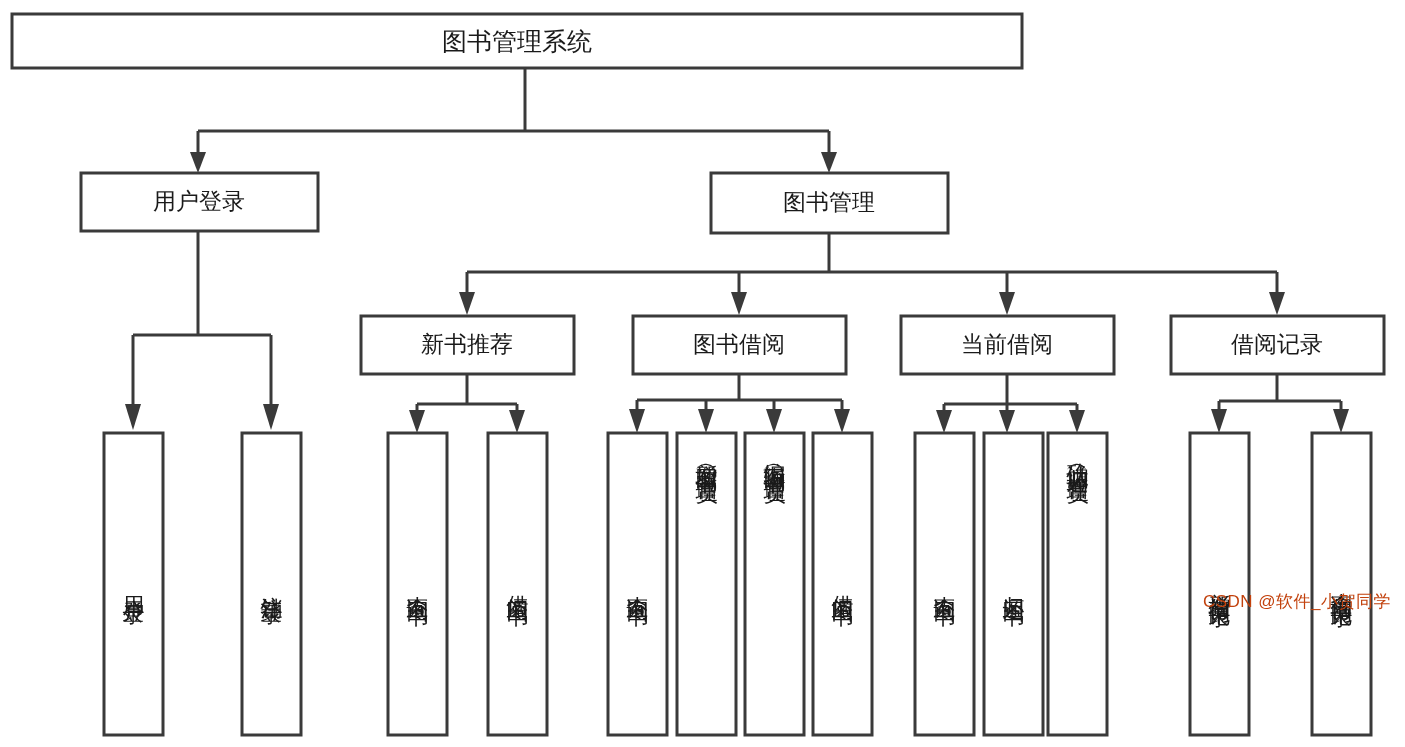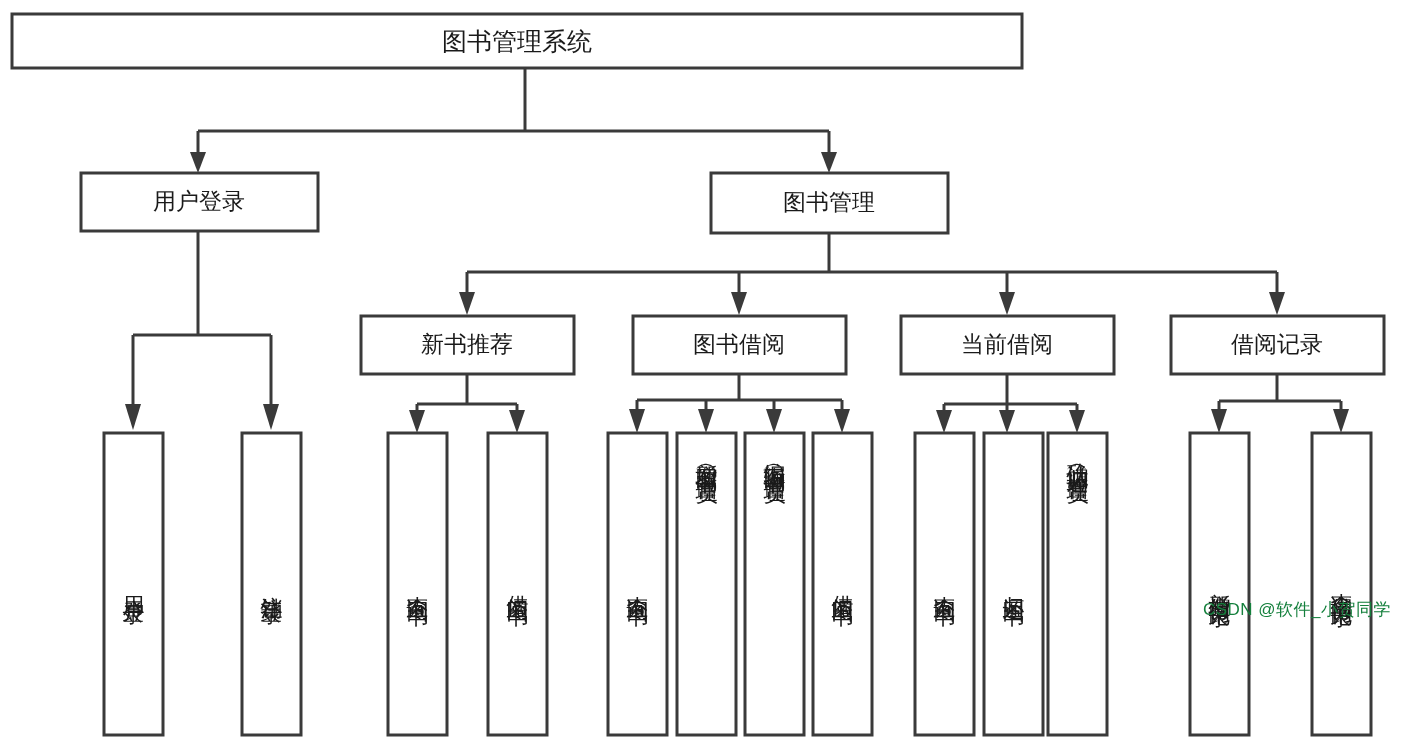"CSDN @软件_小贺同学" .watermark { bottom: 6px -> 14px; color: #15803d -> #c2410c }
